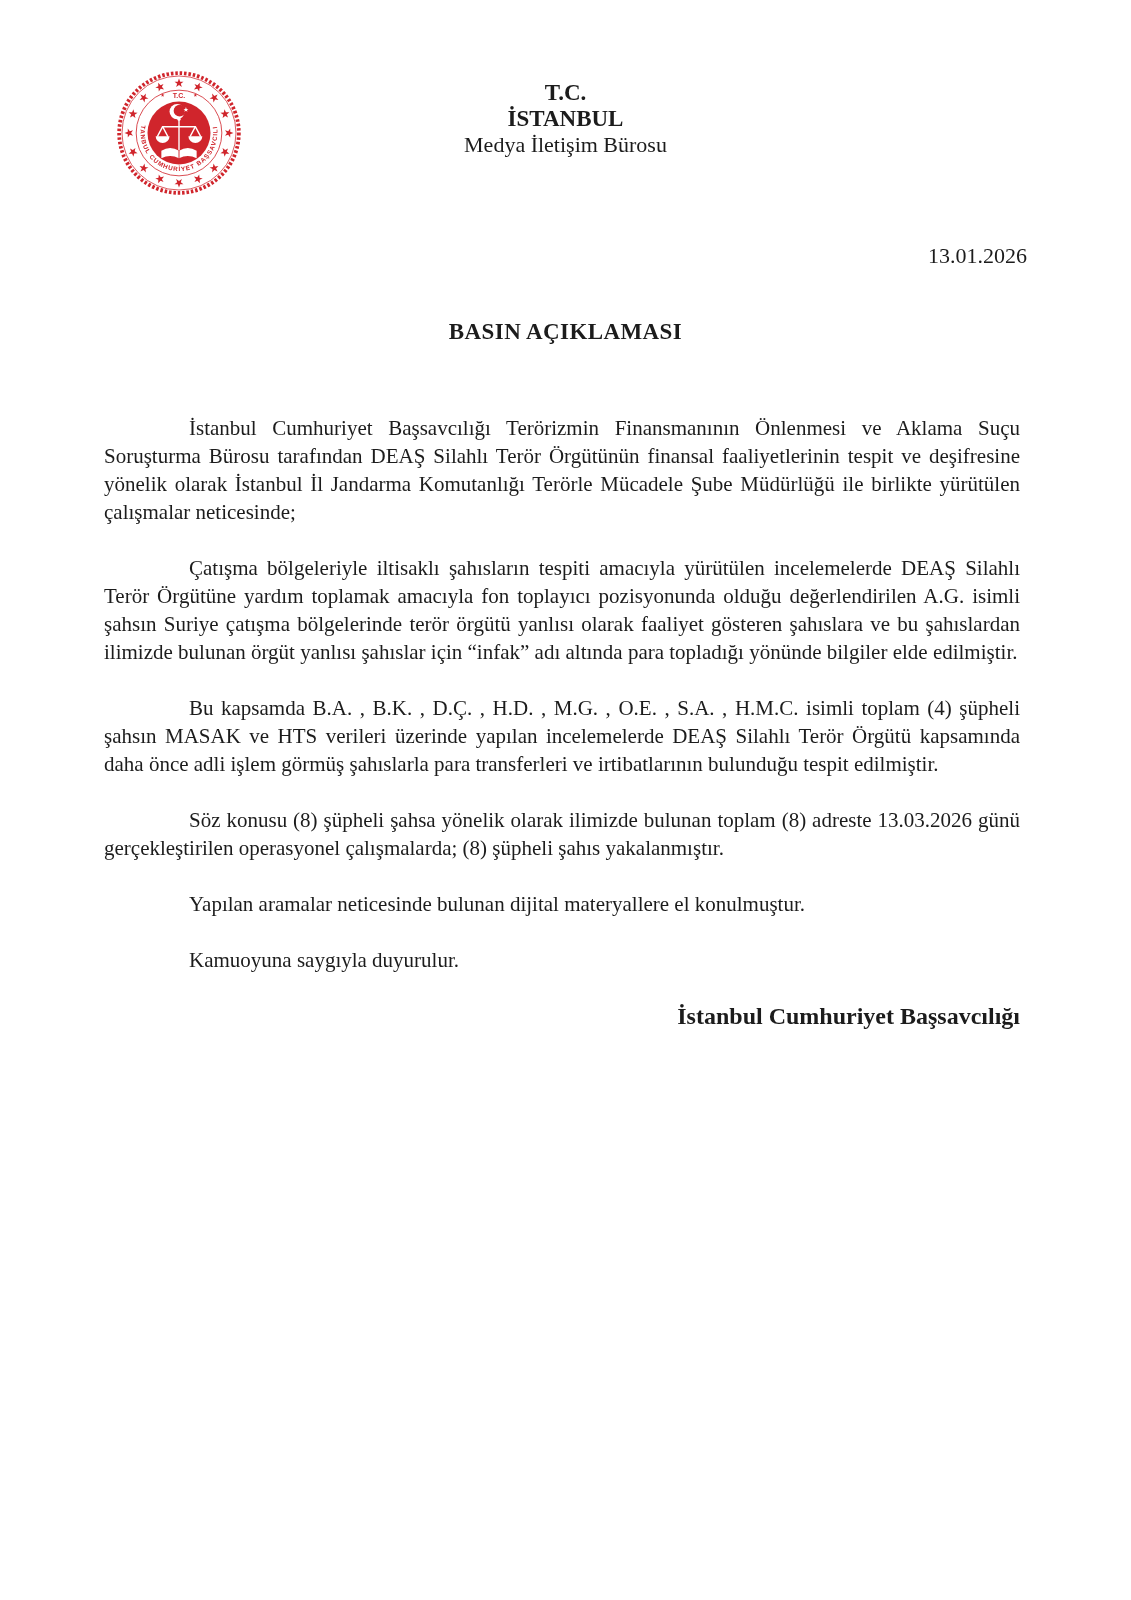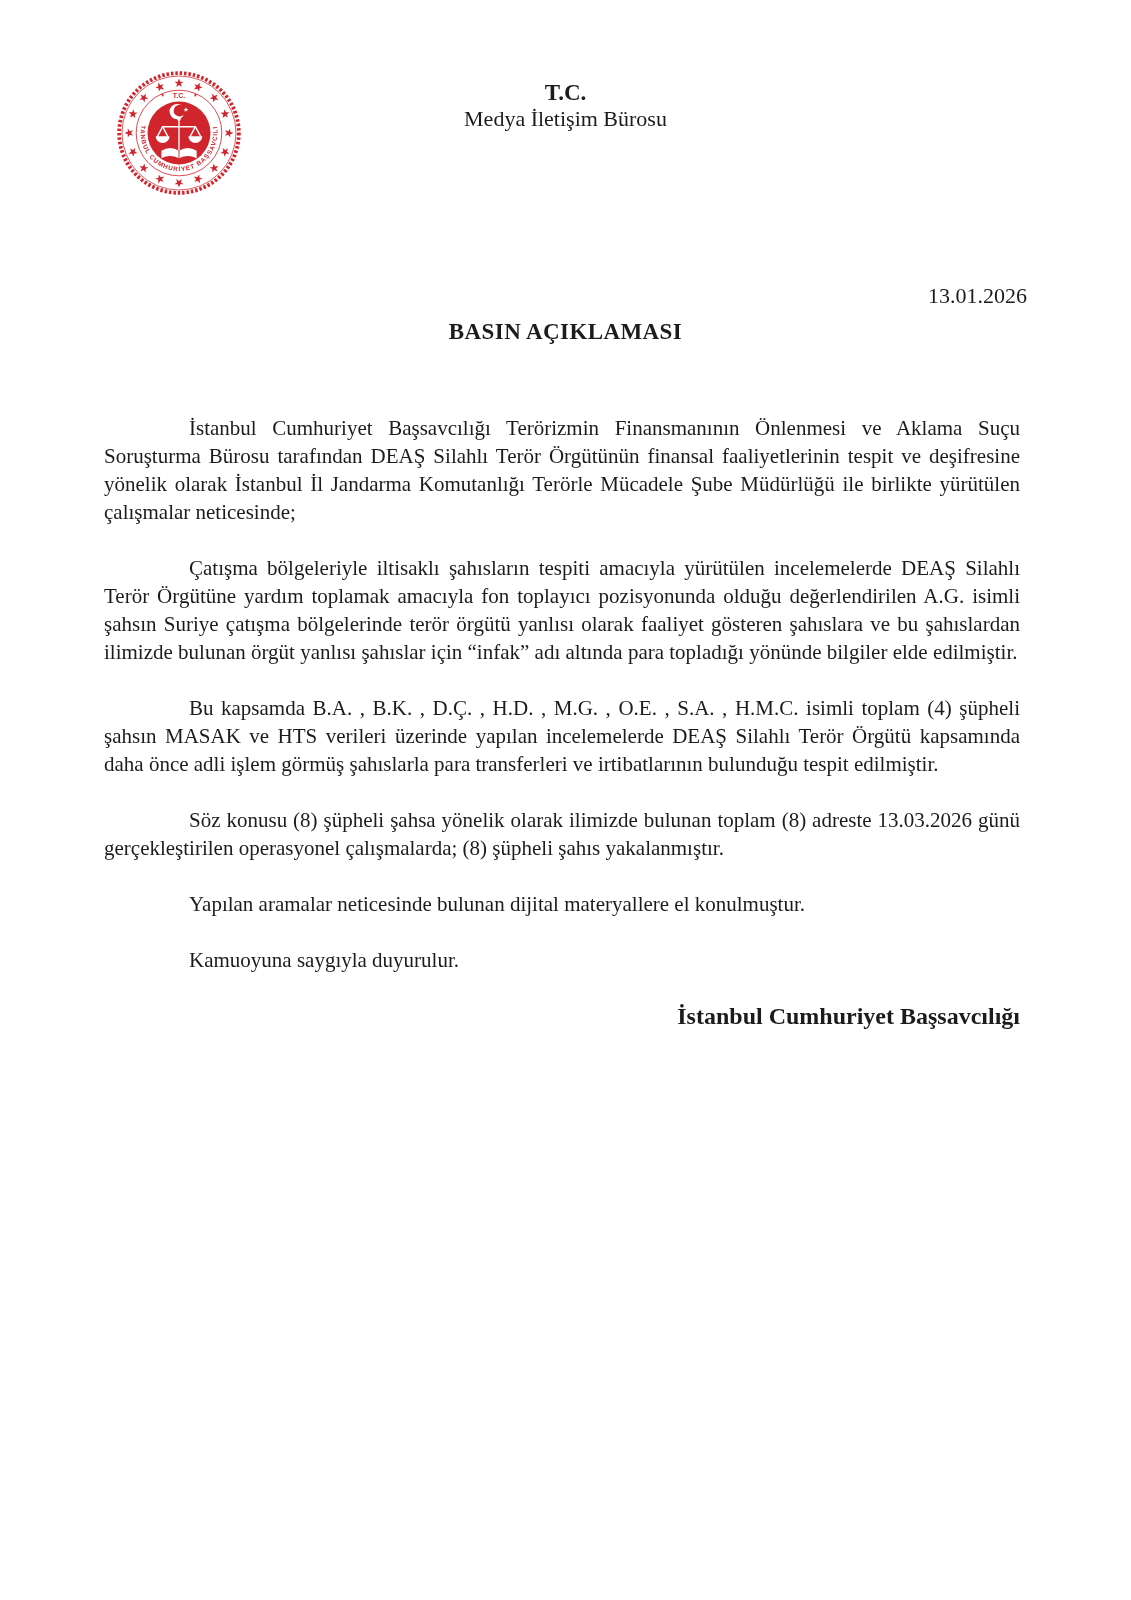"İSTANBUL" div.bold-line { html: none -> <div>İSTANBUL</div> }
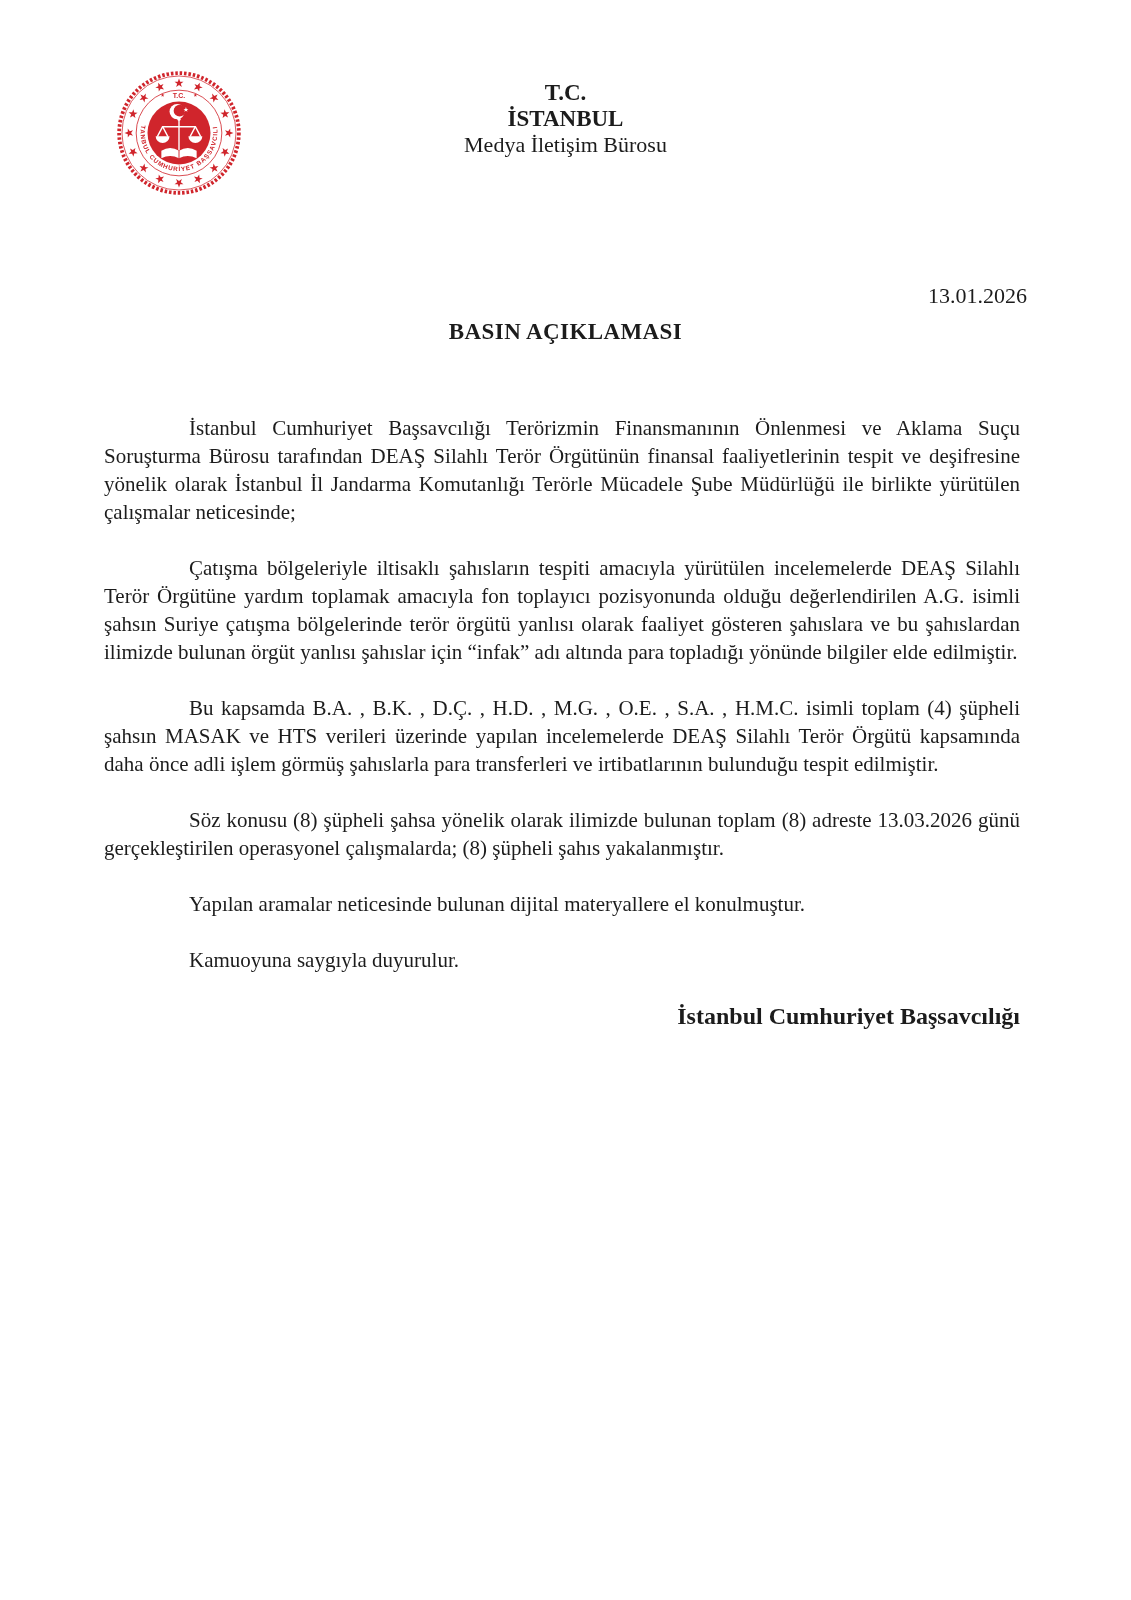"13.01.2026" .doc-date { margin-top: 40px -> none }
